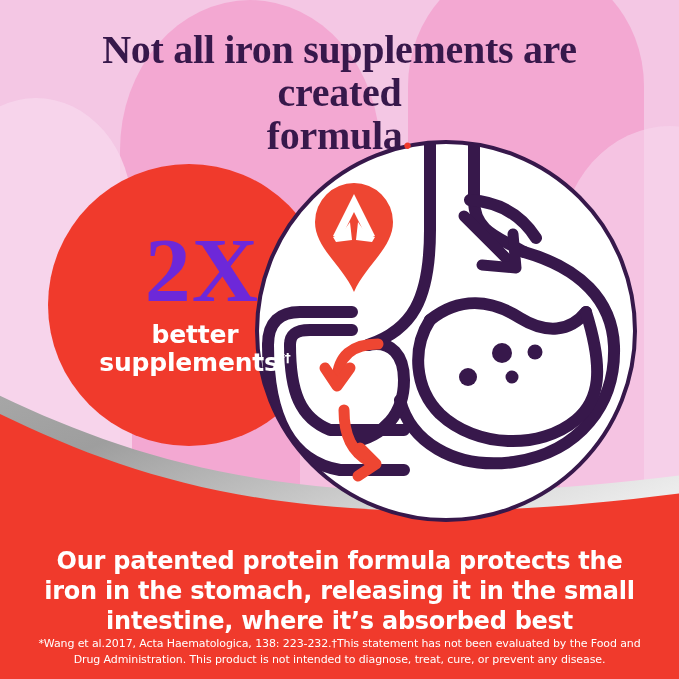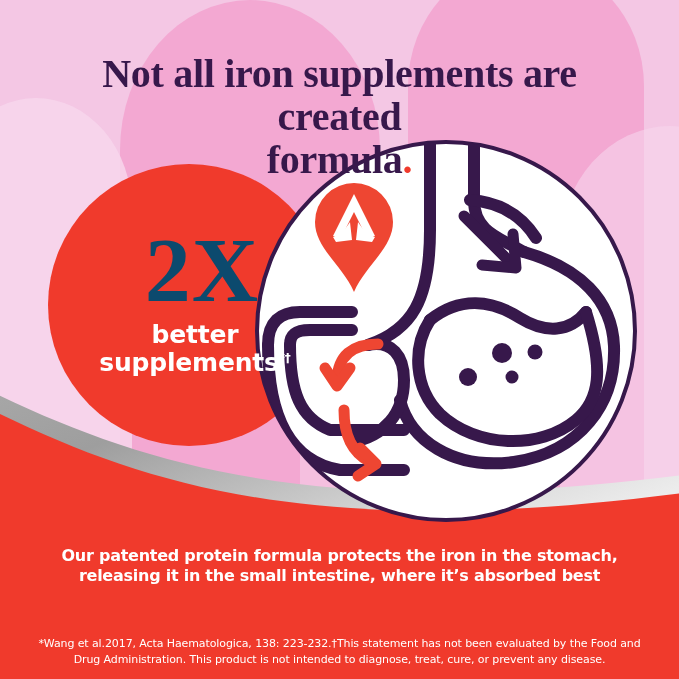"Not all iron supplements are" .headline { top: 52px -> 28px }
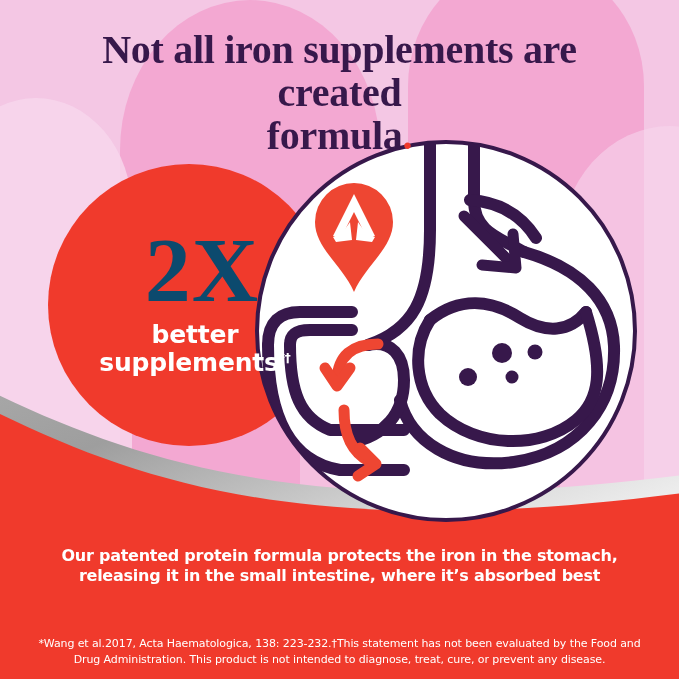"2X" .badge-num { color: #0c4a6e -> #6d28d9 }
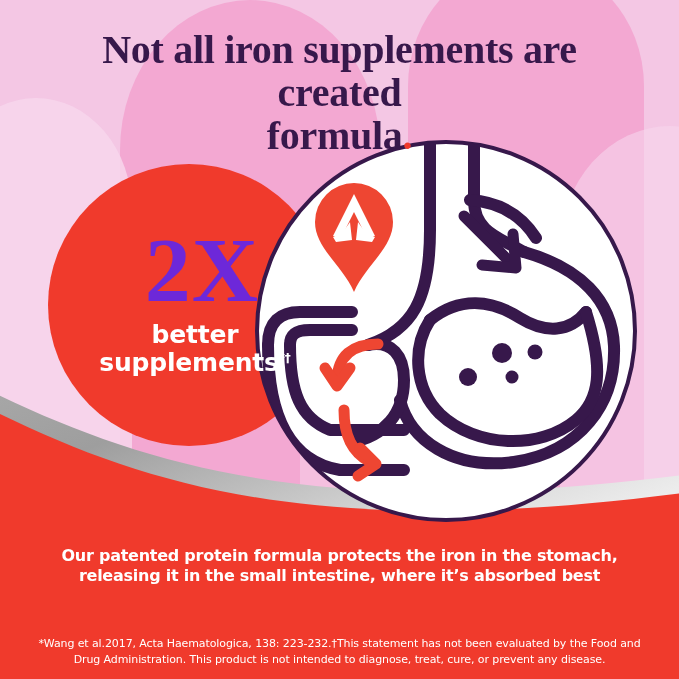"Our patented protein formula protects" .body-copy { font-size: 16px -> 24px }
